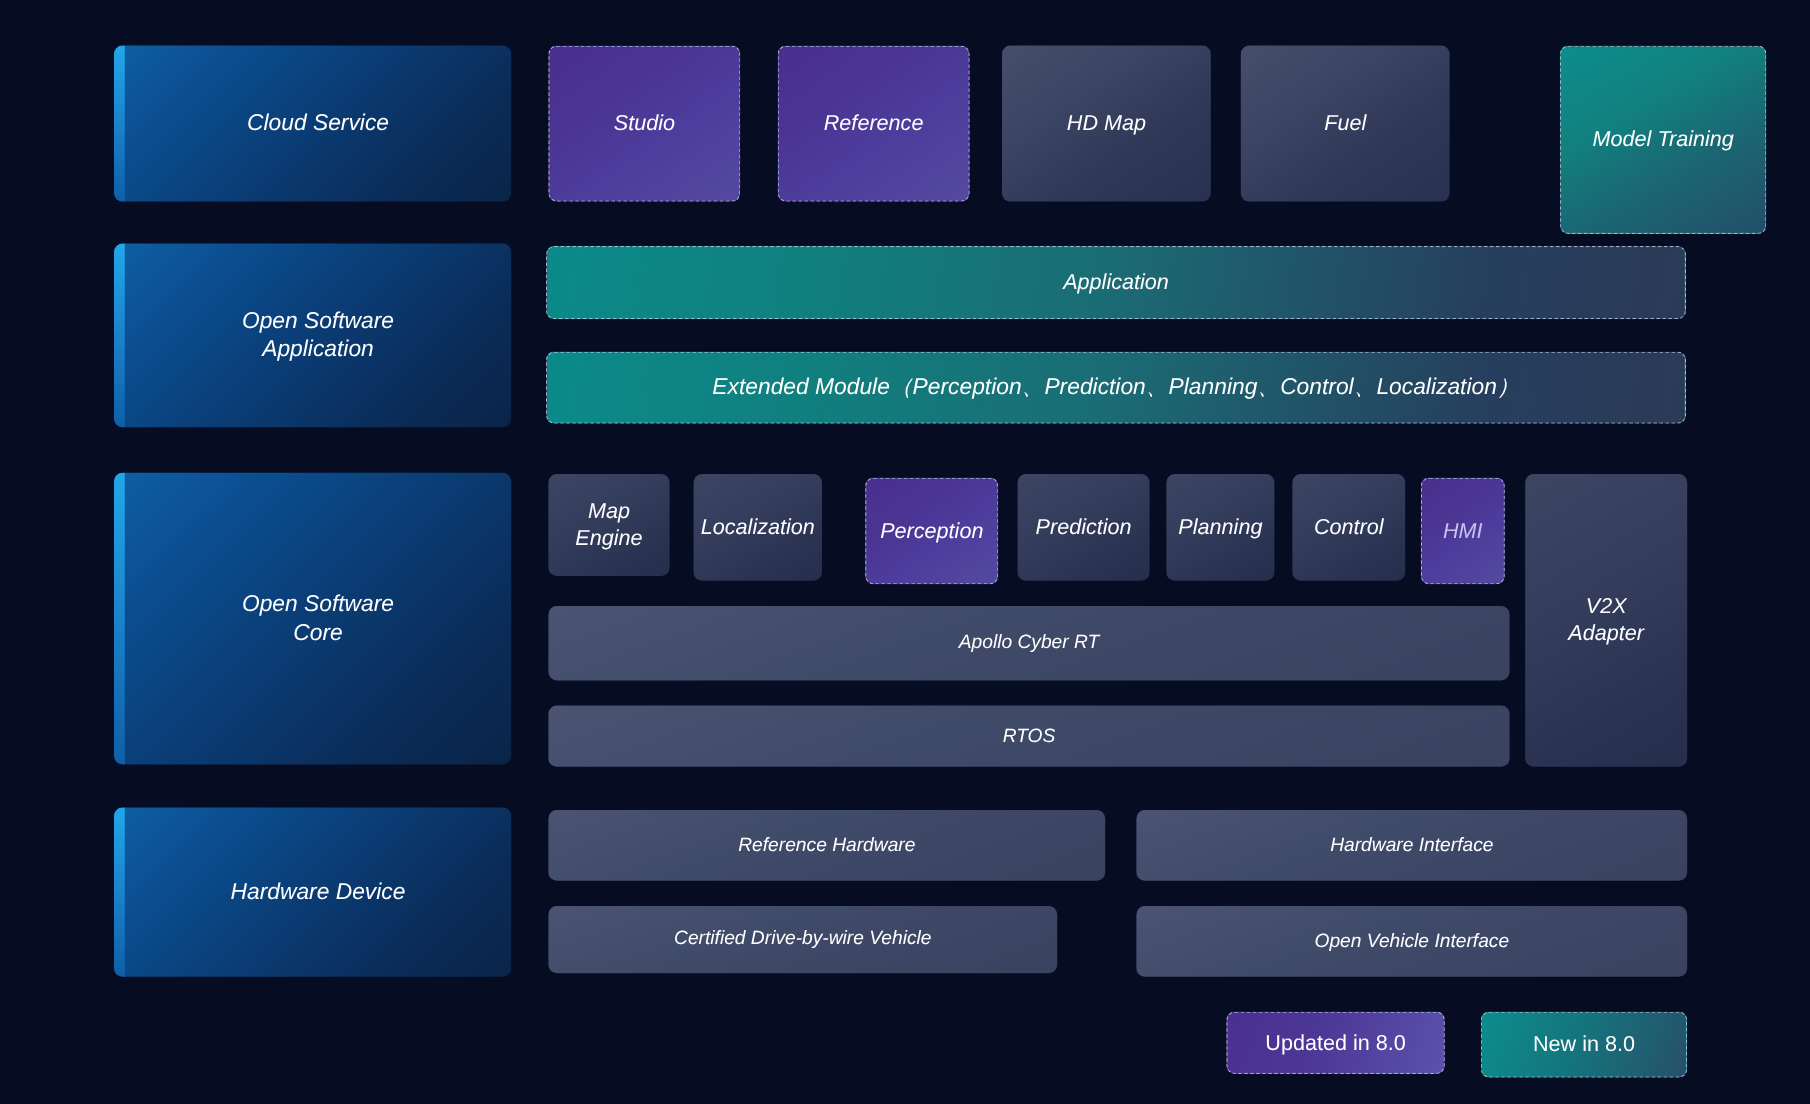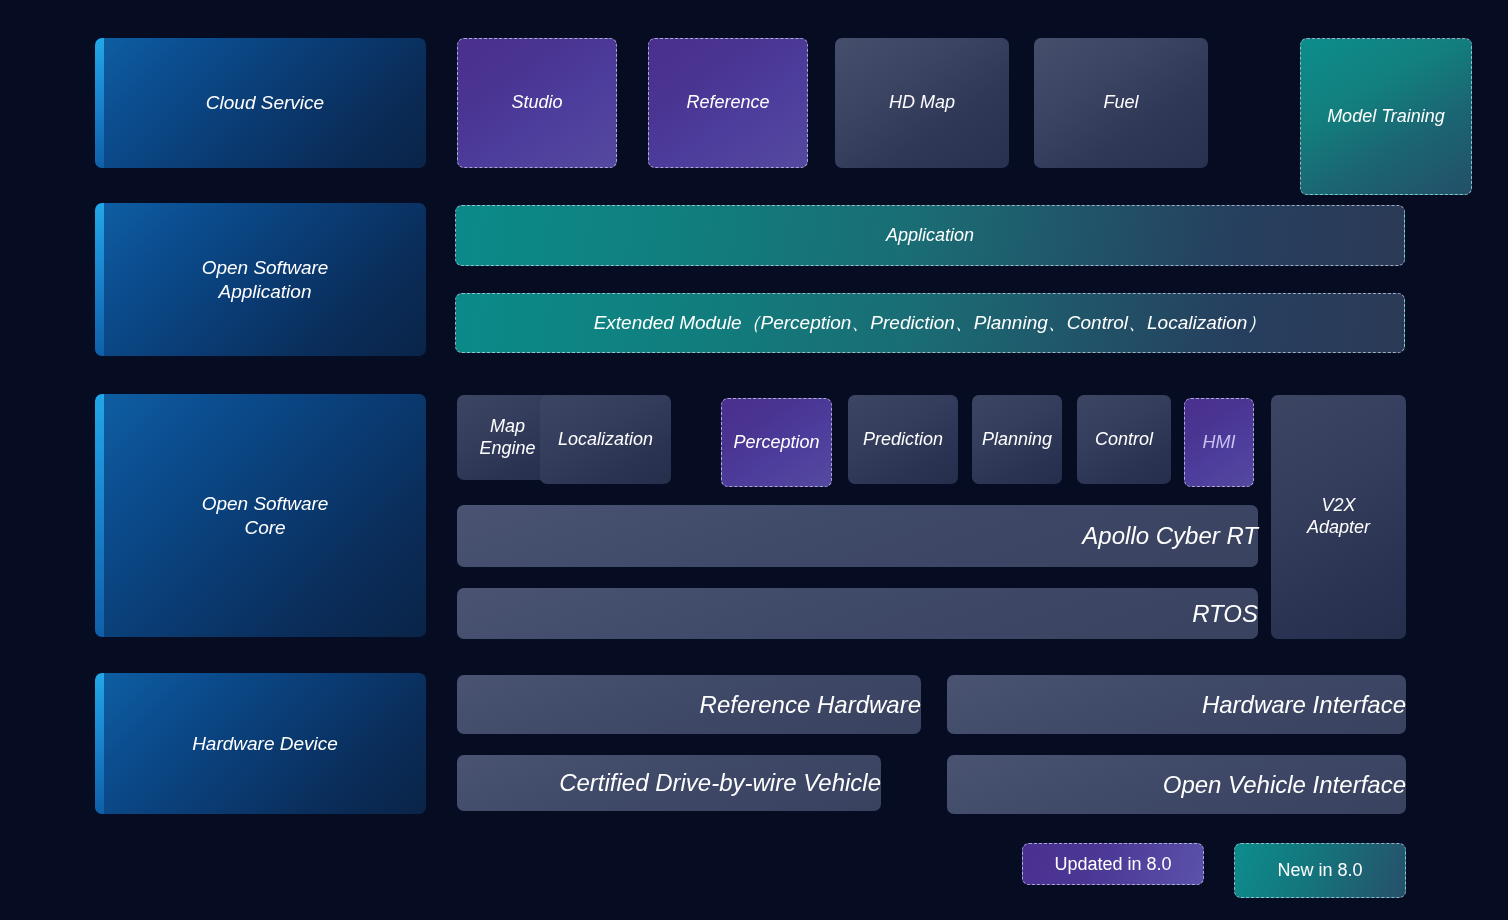"Localization" div.box { left: 540px -> 578px; width: 131px -> 107px }
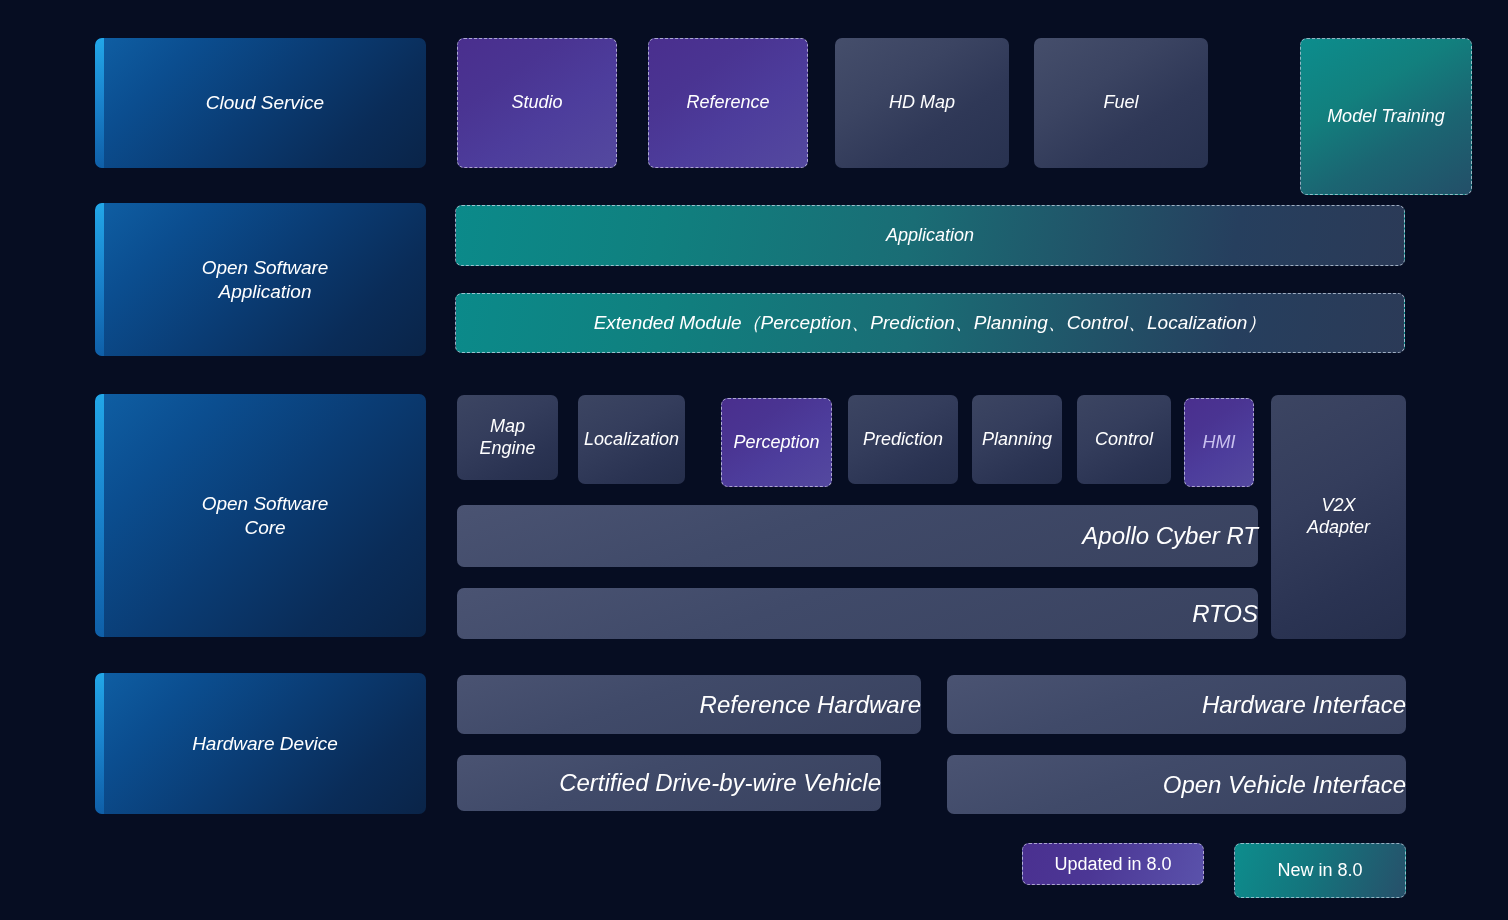"Apollo Cyber RT" .slate-soft { font-size: 24px -> 16px; justify-content: flex-end -> none }
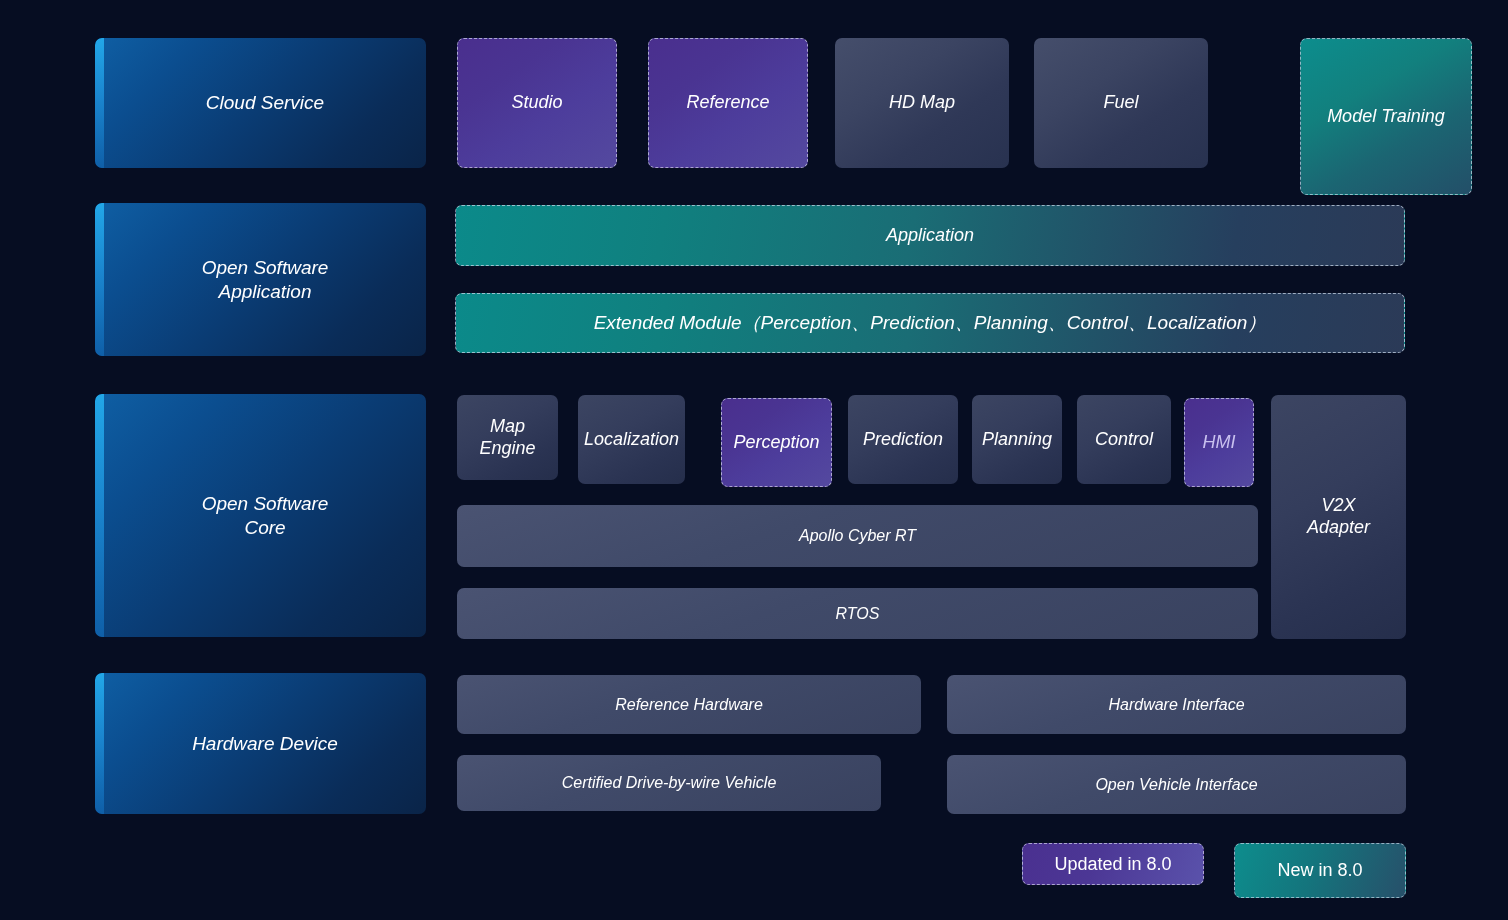"Updated in 8.0" div.legend-badge { height: 42px -> 52px }
